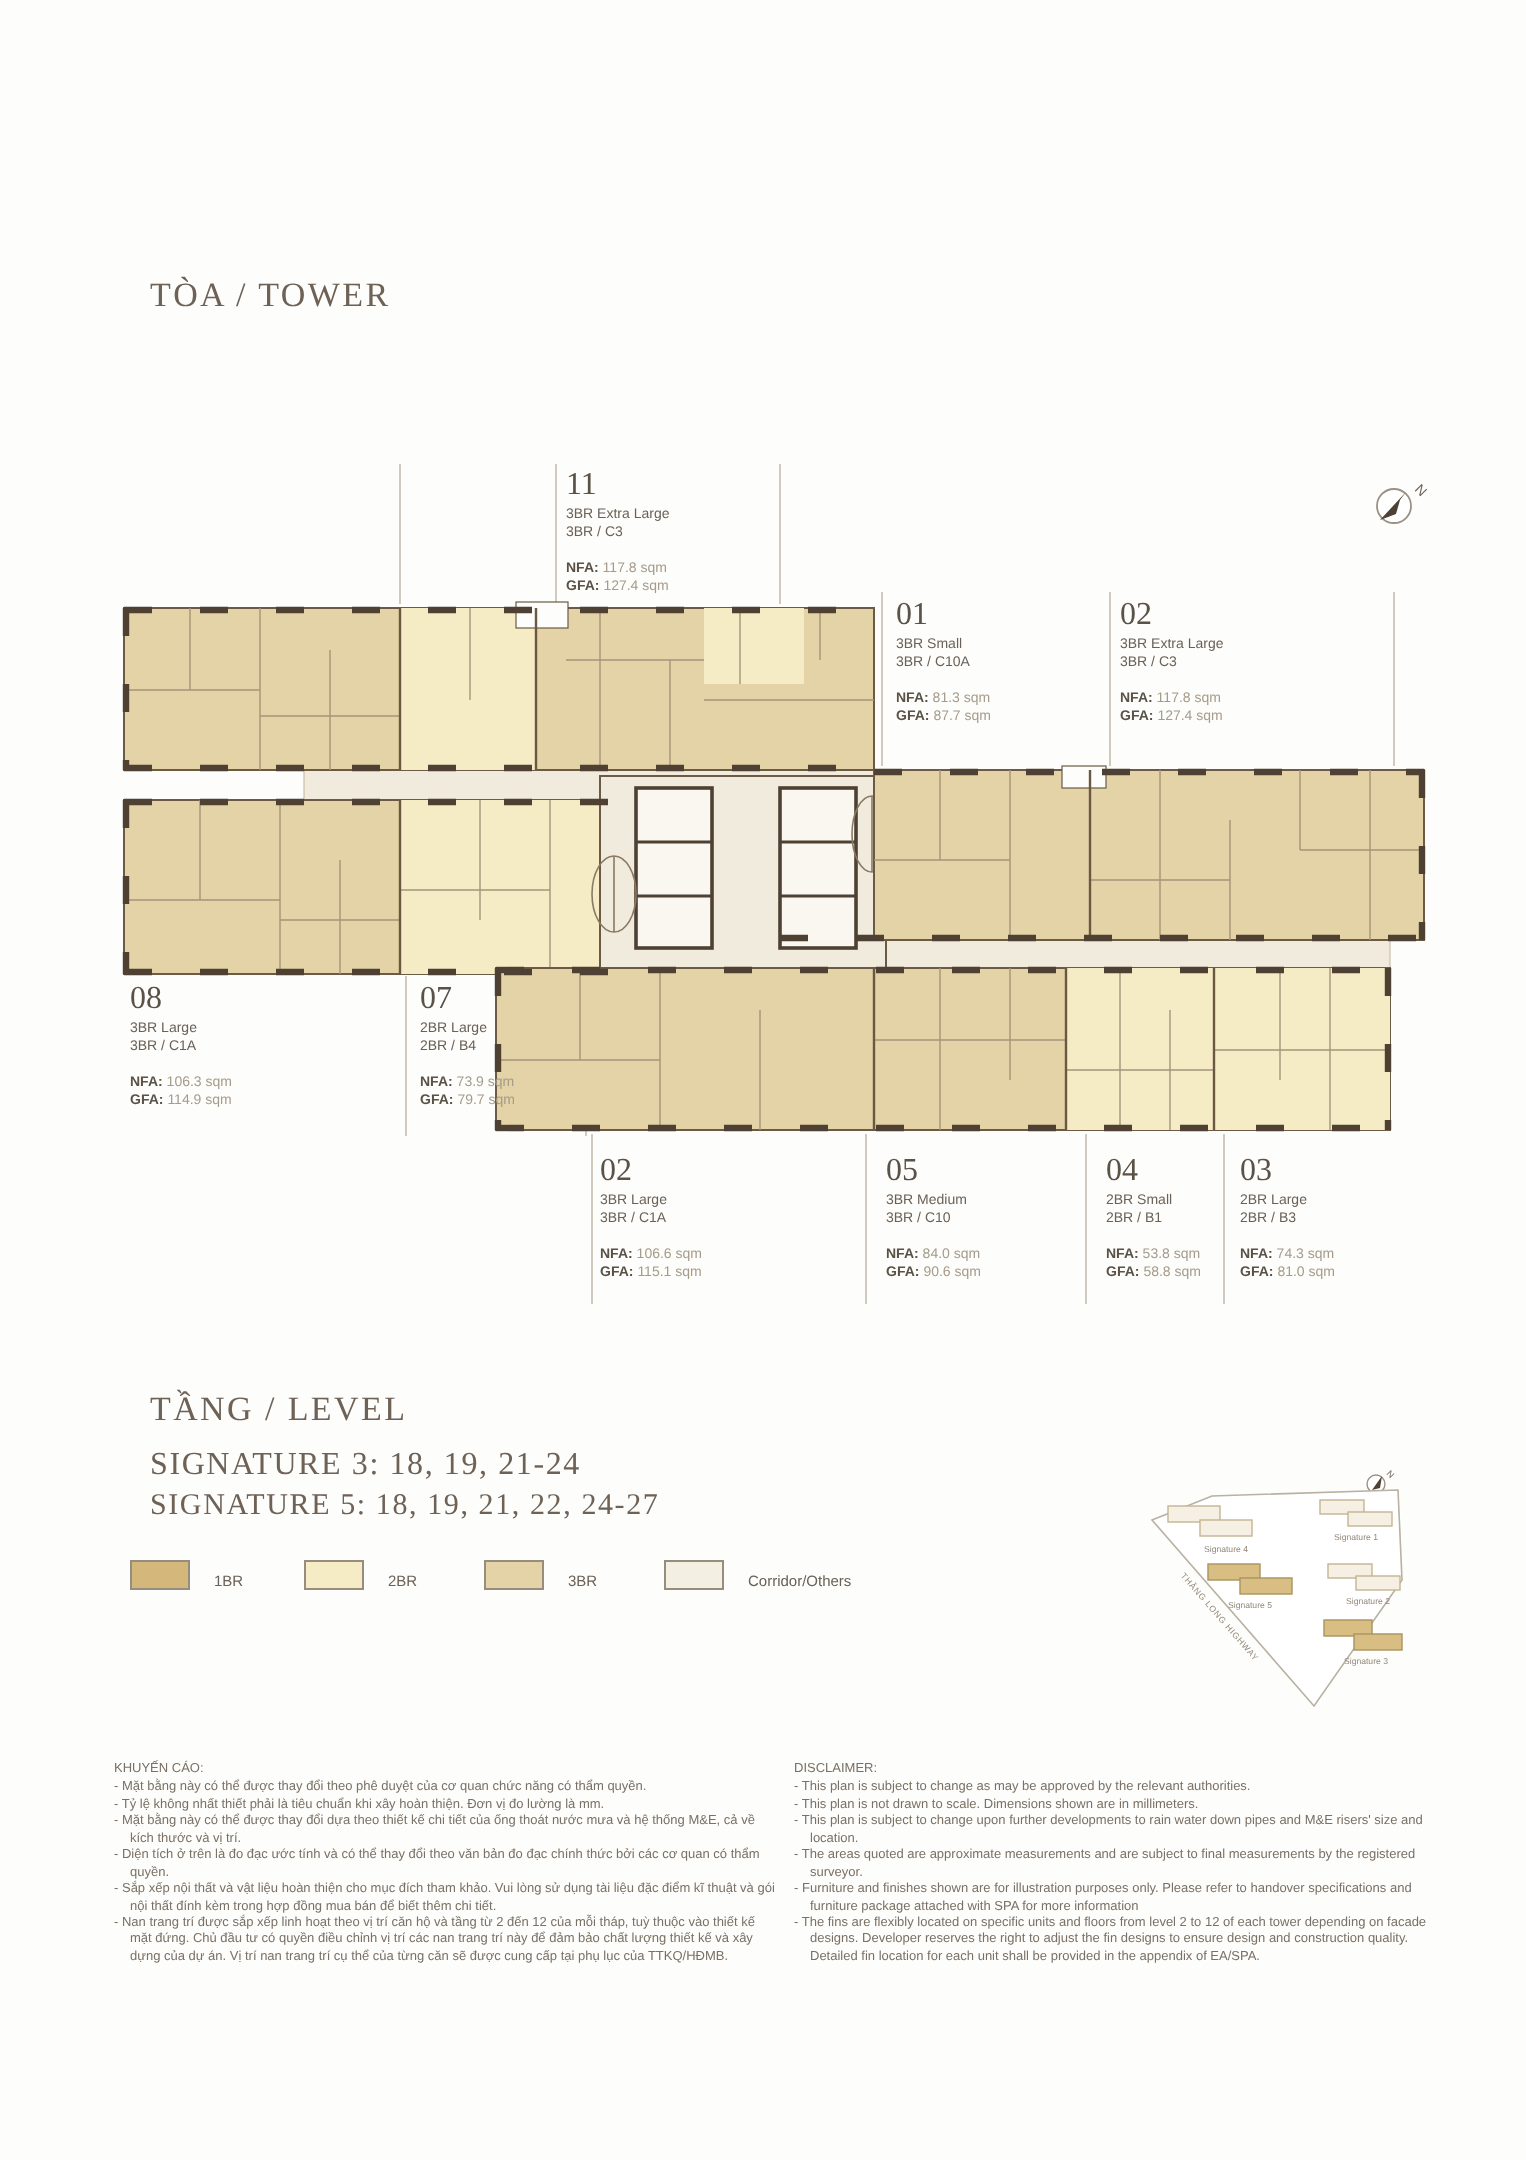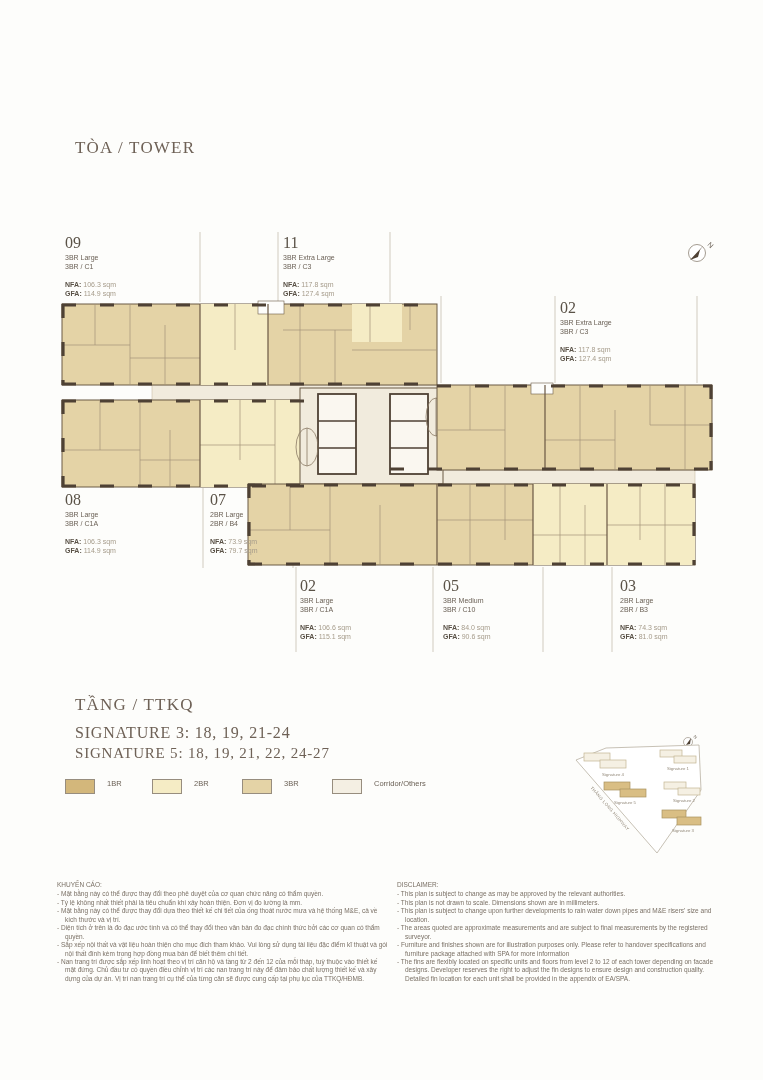"09" div.unit-label { html: <div> <div>09</div> <div>3BR Large</div> <div>3BR / C1</div> <div><span>NFA:</span> <span>106.3 sqm</span></div> <div><span>GFA:</span> <span>114.9 sqm</span></div> </div> -> none }
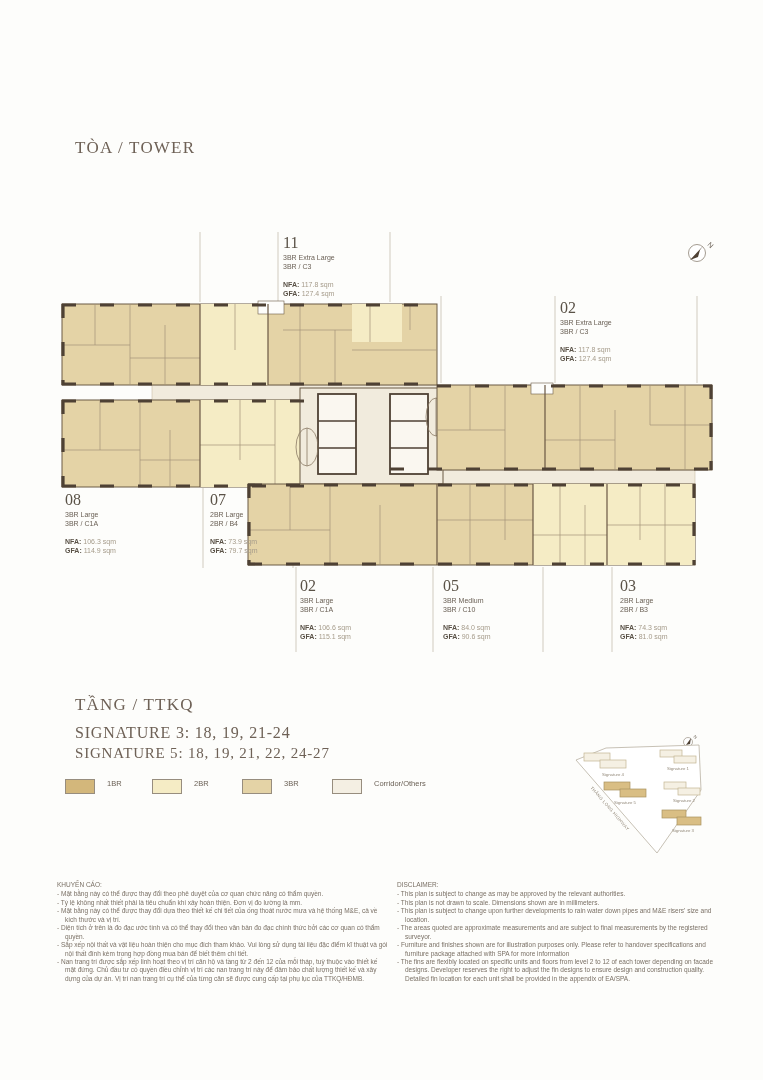"01" div.unit-label { html: none -> <div> <div>01</div> <div>3BR Small</div> <div>3BR / C10A</div> <div><span>NFA:</span> <span>81.3 sqm</span></div> <div><span>GFA:</span> <span>87.7 sqm</span></div> </div> }
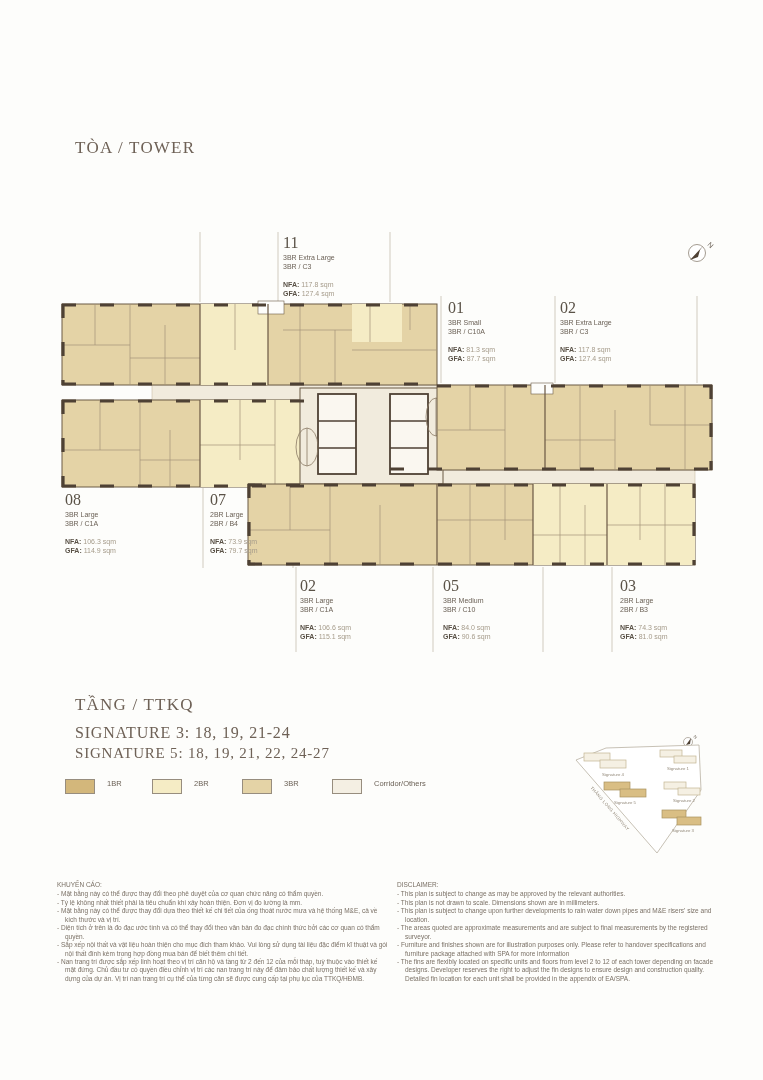"04" div.unit-label { html: none -> <div> <div>04</div> <div>2BR Small</div> <div>2BR / B1</div> <div><span>NFA:</span> <span>53.8 sqm</span></div> <div><span>GFA:</span> <span>58.8 sqm</span></div> </div> }
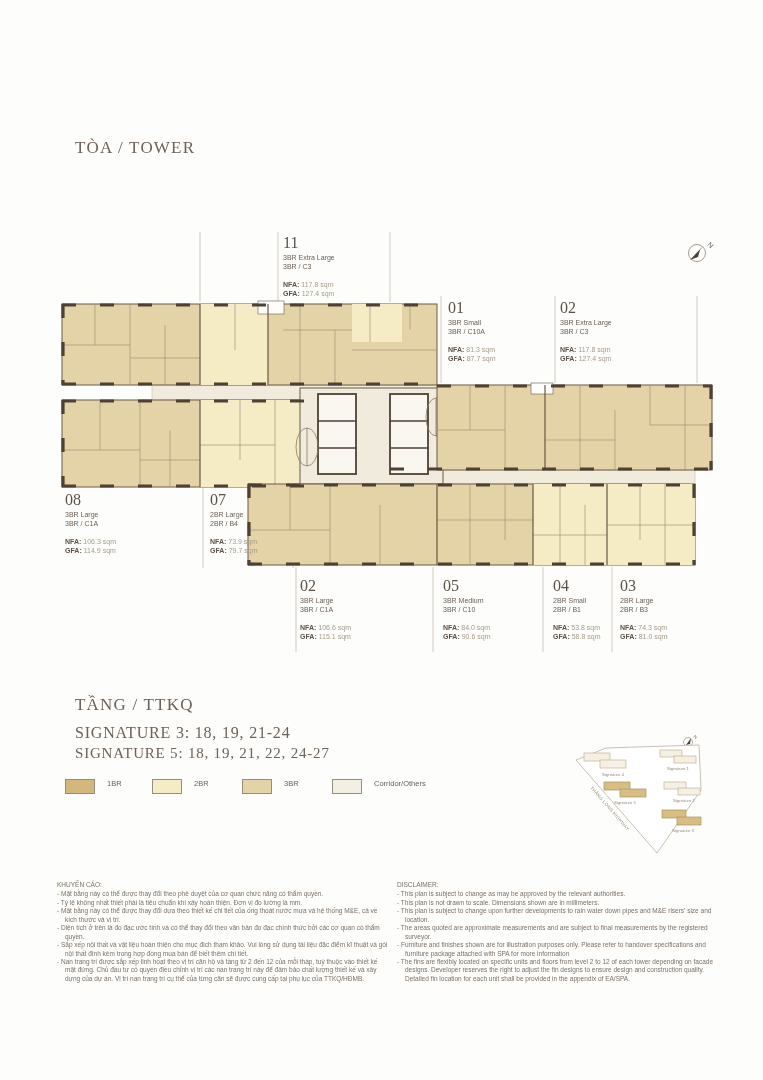"TẦNG / TTKQ" div.sect-label { text: TTKQ -> LEVEL }
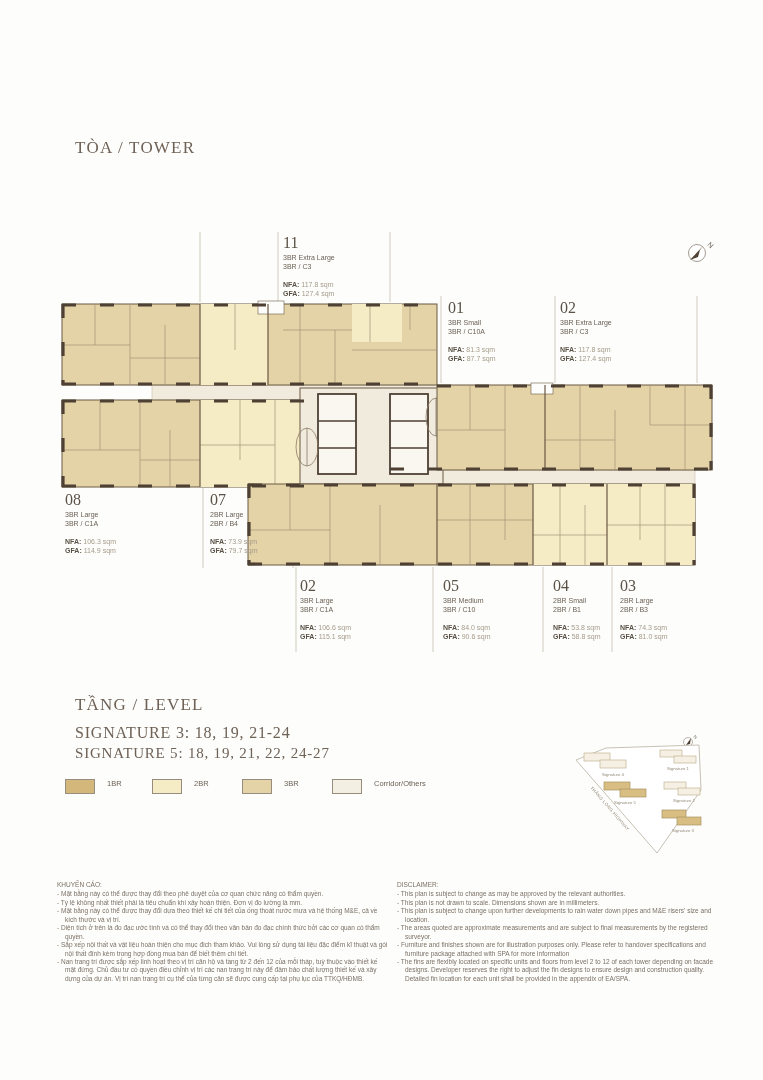"1BR" .legend-item { align-items: flex-start -> flex-end }
